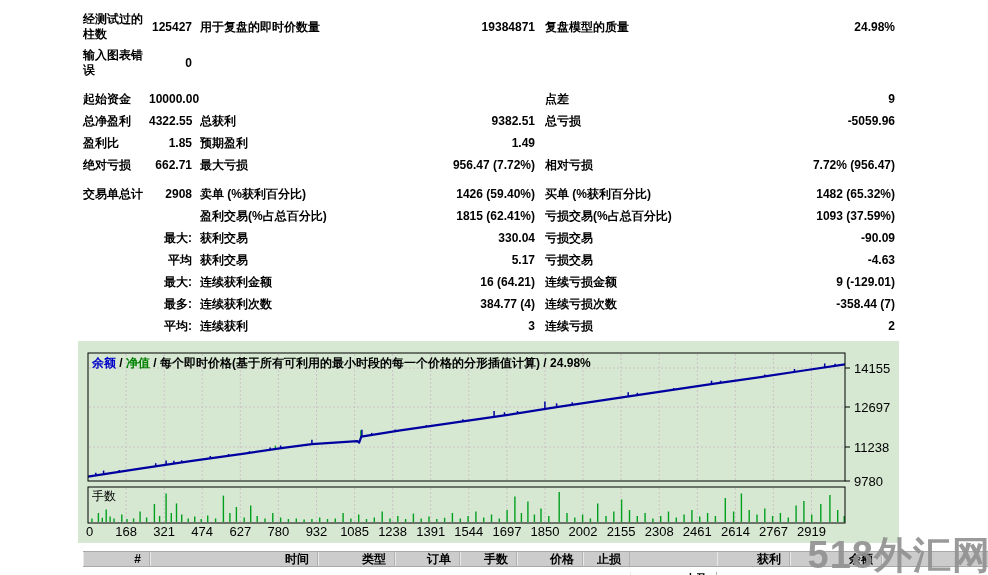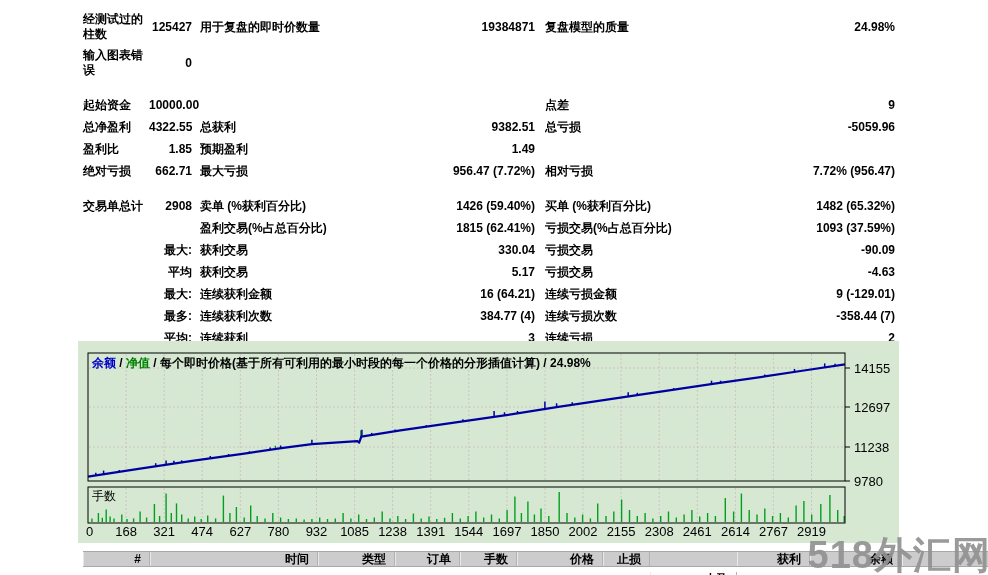"起始资金" .srow.gap { margin-top: 13px -> 7px }
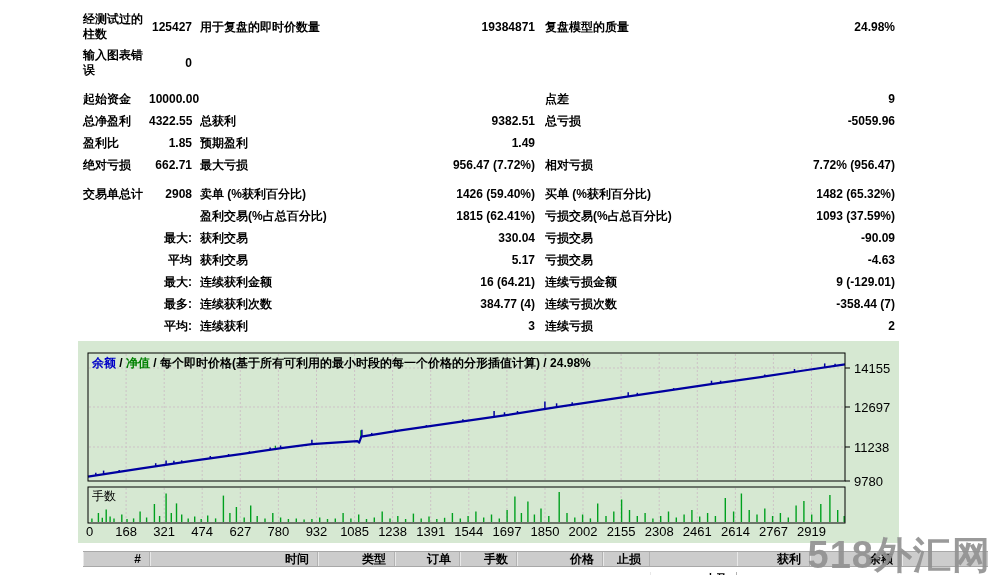"价格" div.hcell { width: 86px -> 66px }
